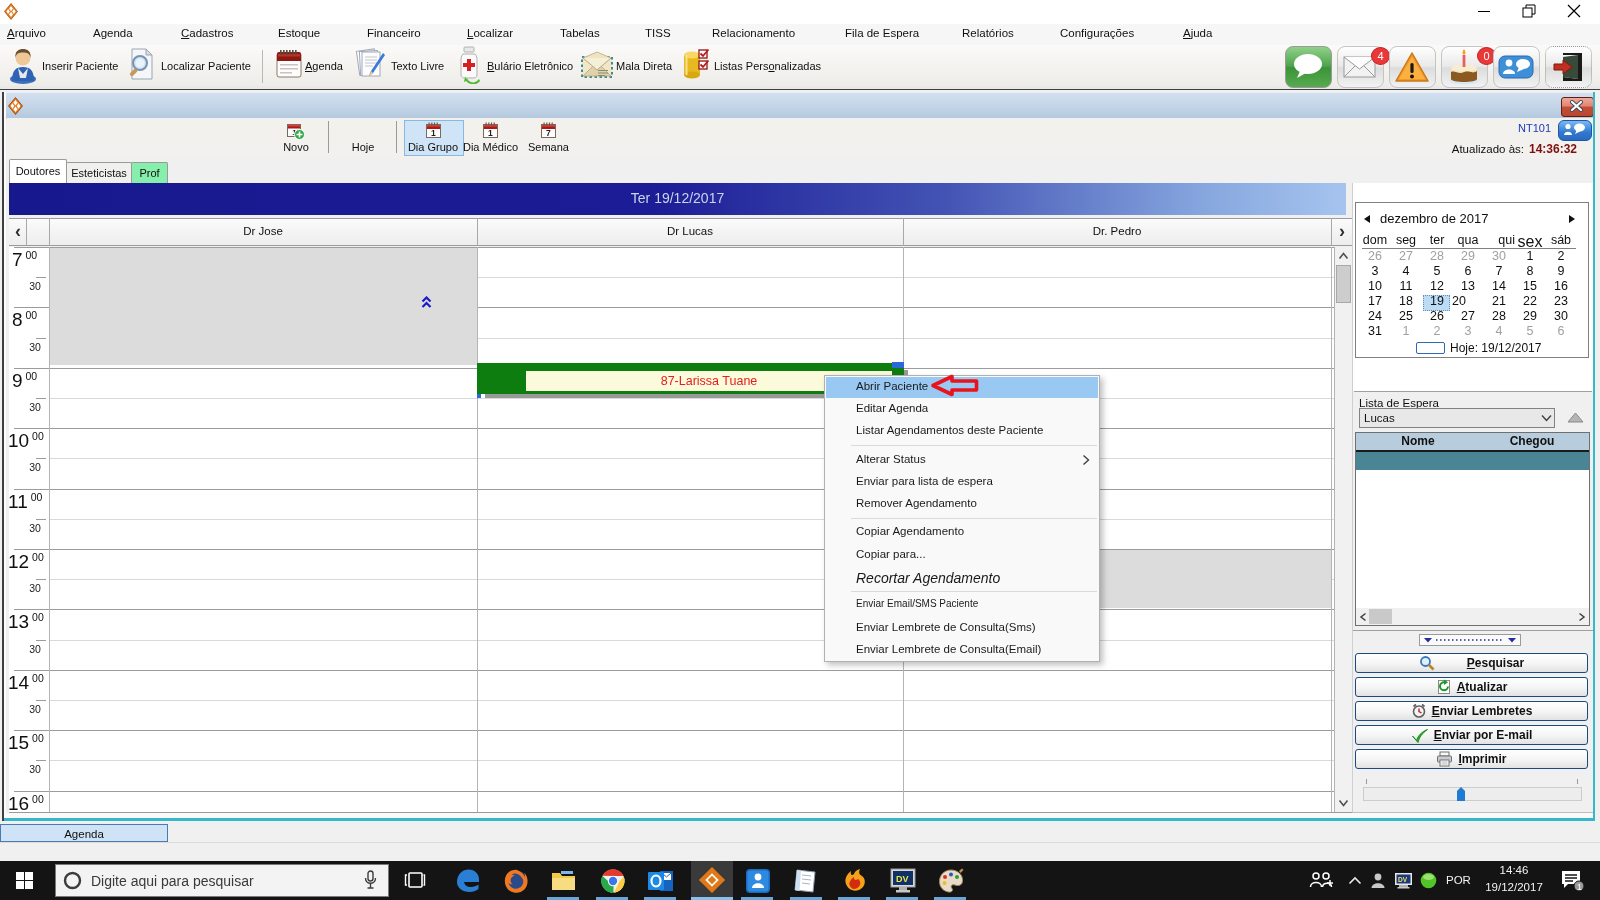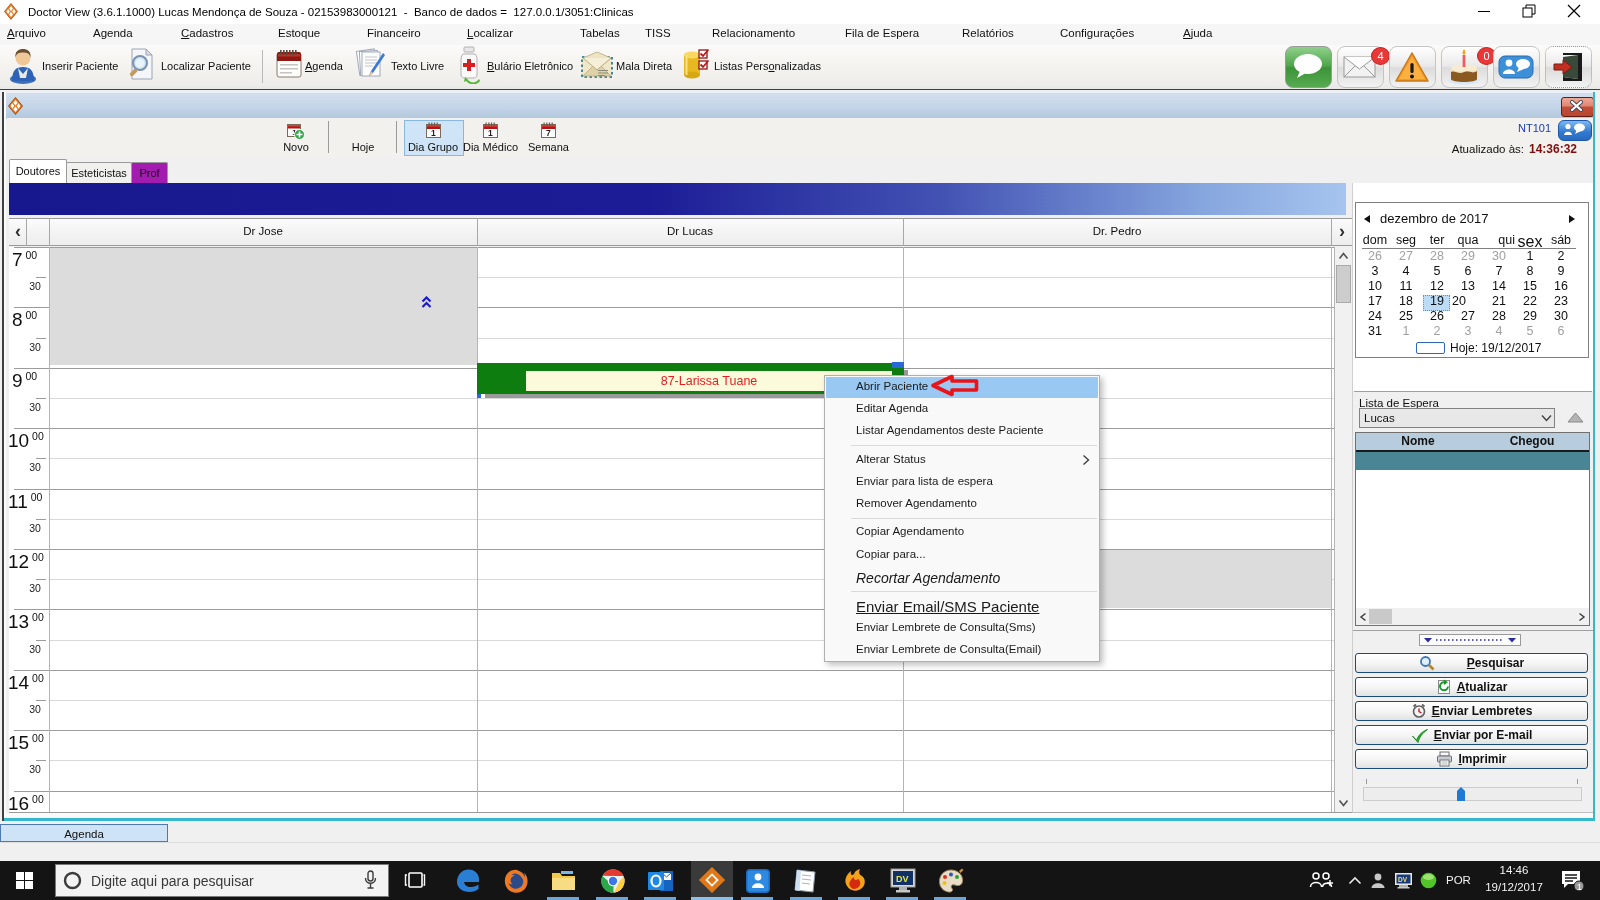"Doctor View (3.6.1.1000) Lucas Mendonça" div.abs { html: <div>Doctor View (3.6.1.1000) Lucas Mendonça de Souza - 02153983000121&nbsp;&nbsp;-&nbsp;&nbsp;Banco de dados =&nbsp;&nbsp;127.0.0.1/3051:Clinicas</div> -> none }
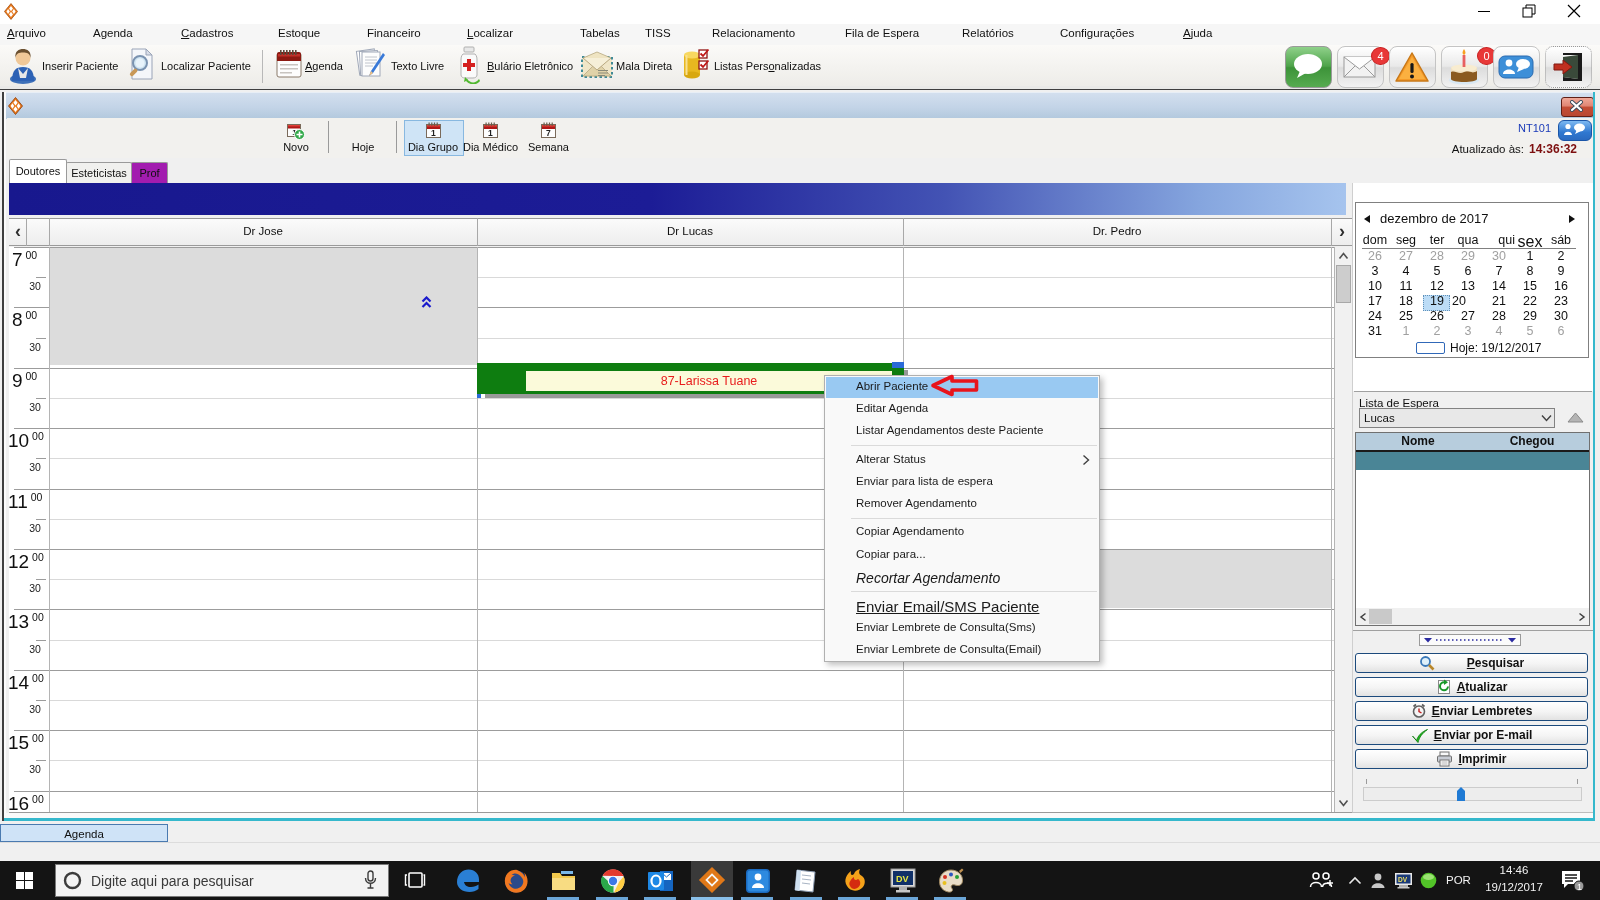"Tabelas" div.abs { margin-left: 20px -> none }
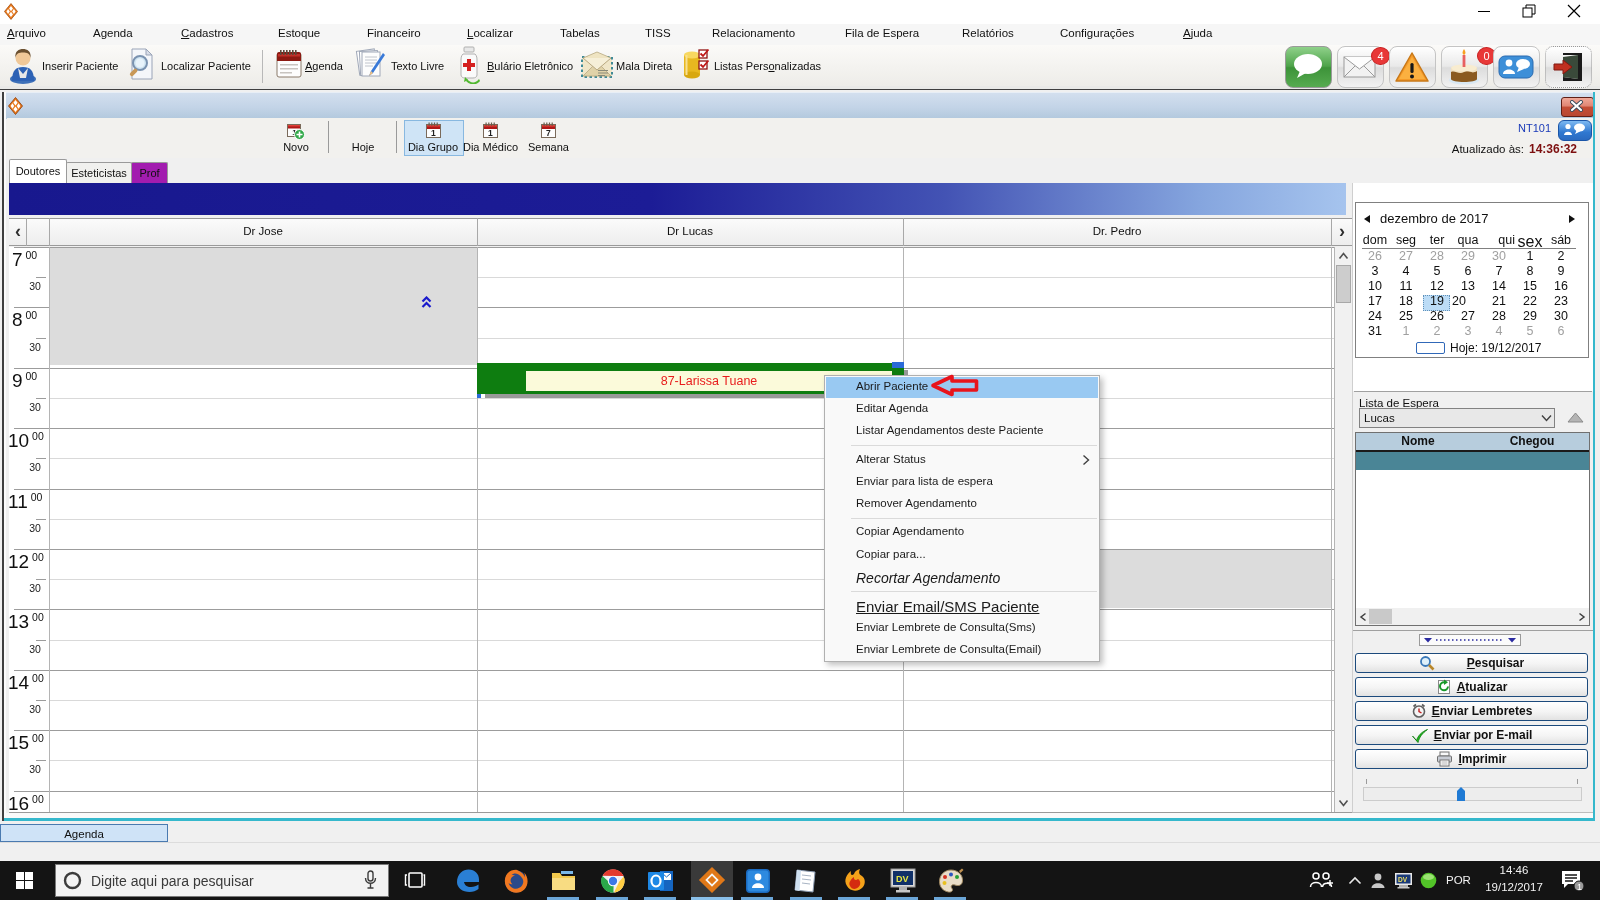"Prof" div.abs { background: #a21caf -> #86efac }
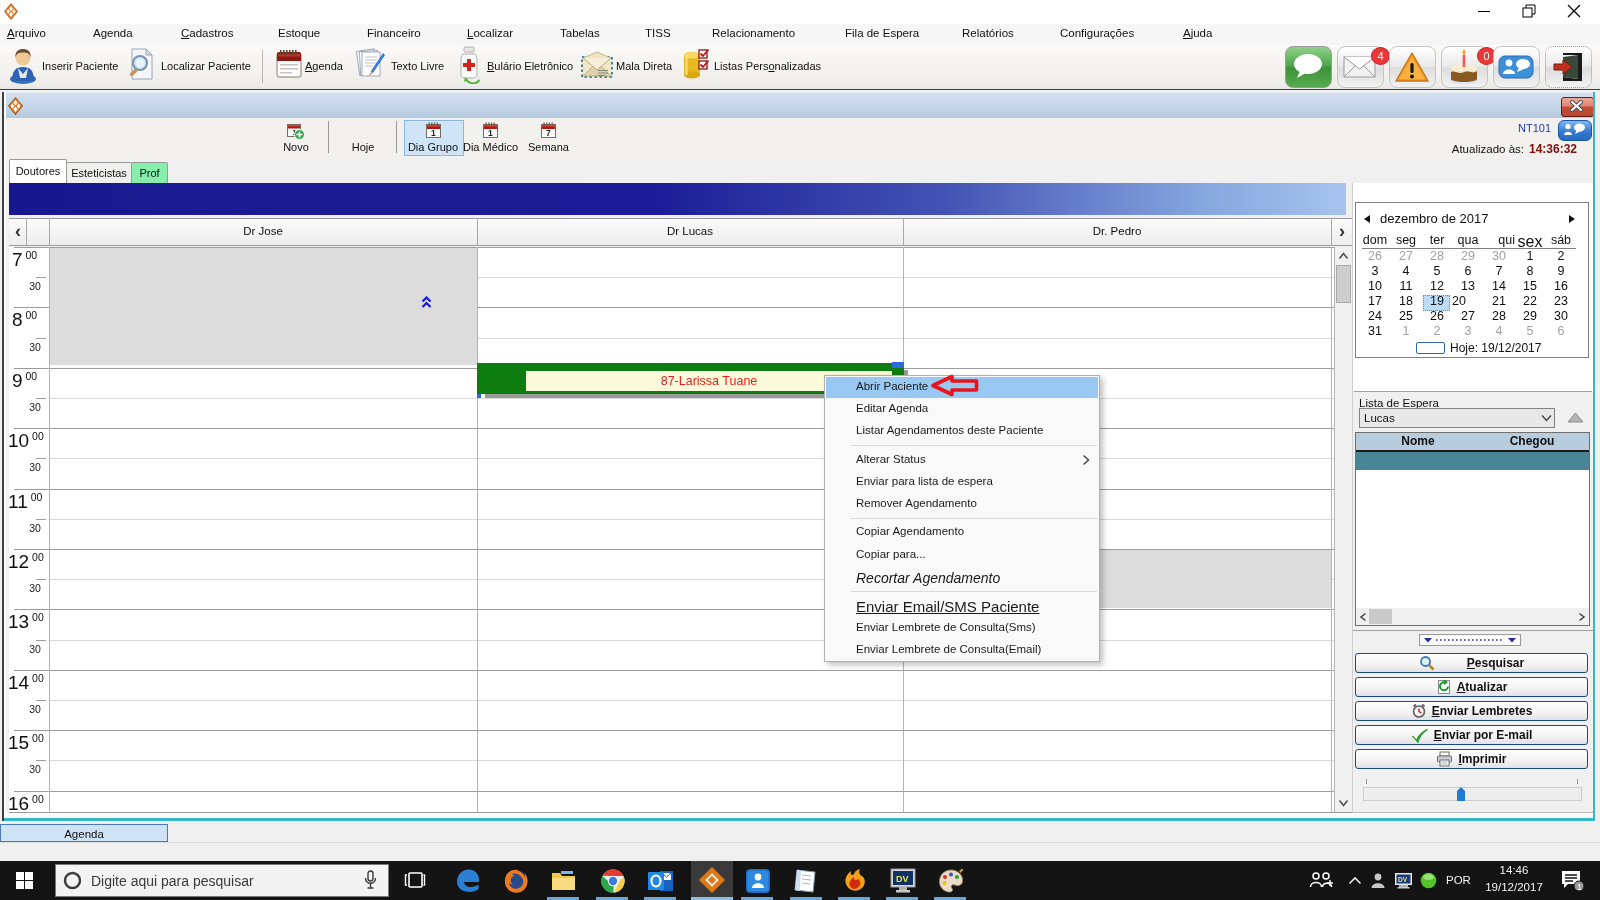"Ter 19/12/2017" div.abs { html: none -> <div>Ter 19/12/2017</div> }
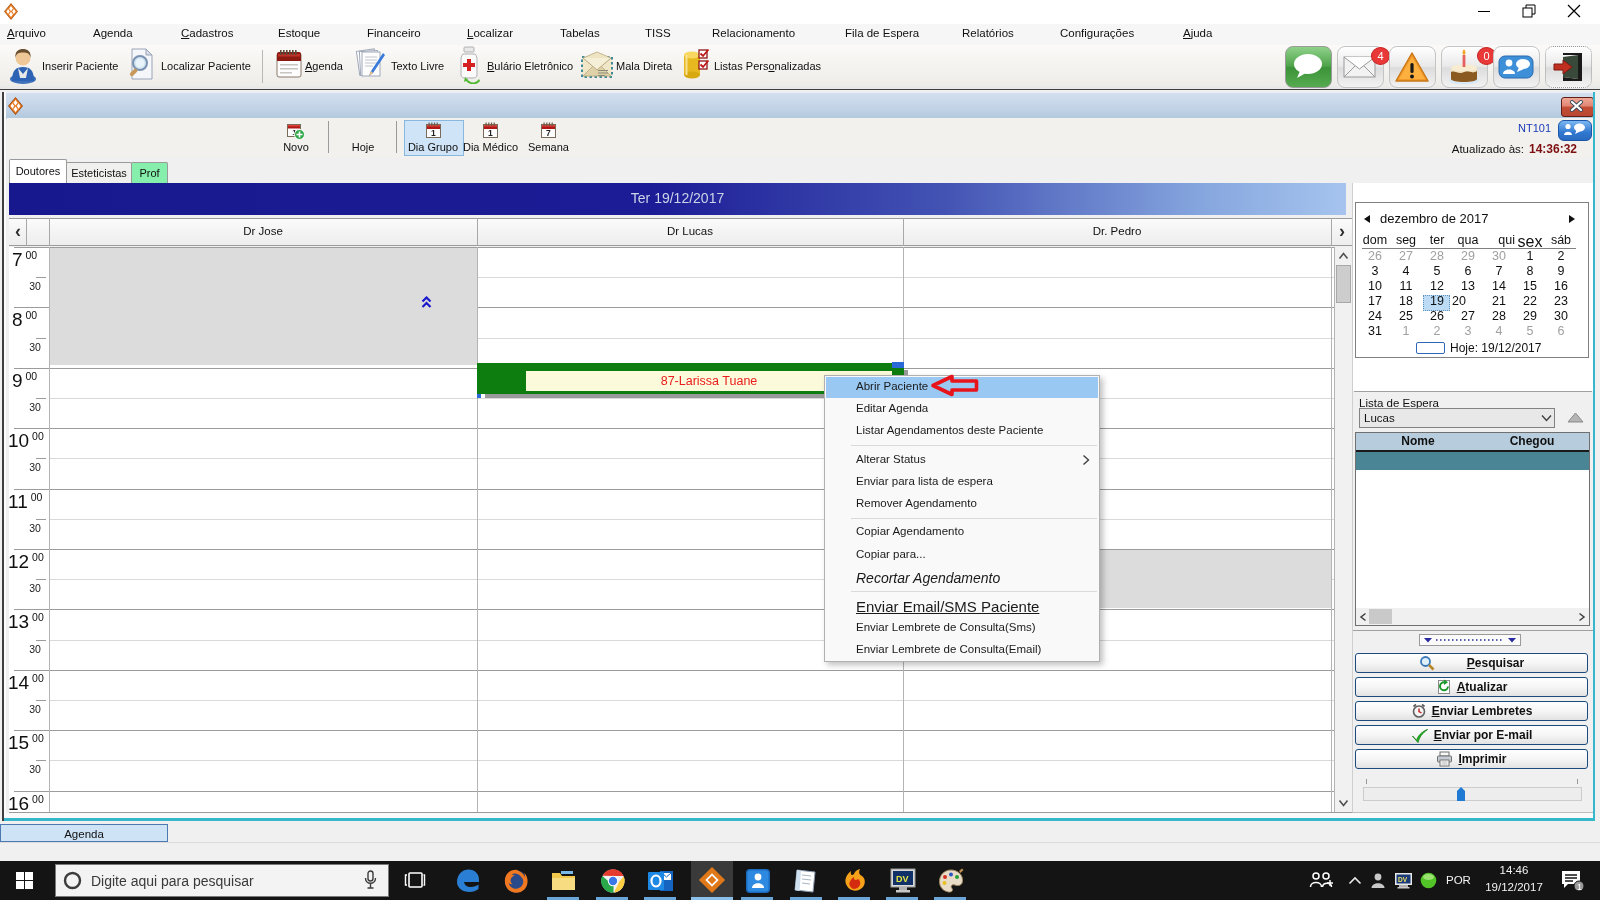"Enviar Email/SMS Paciente" div.abs { font-size: 15px -> 10px; text-decoration: underline -> none }
